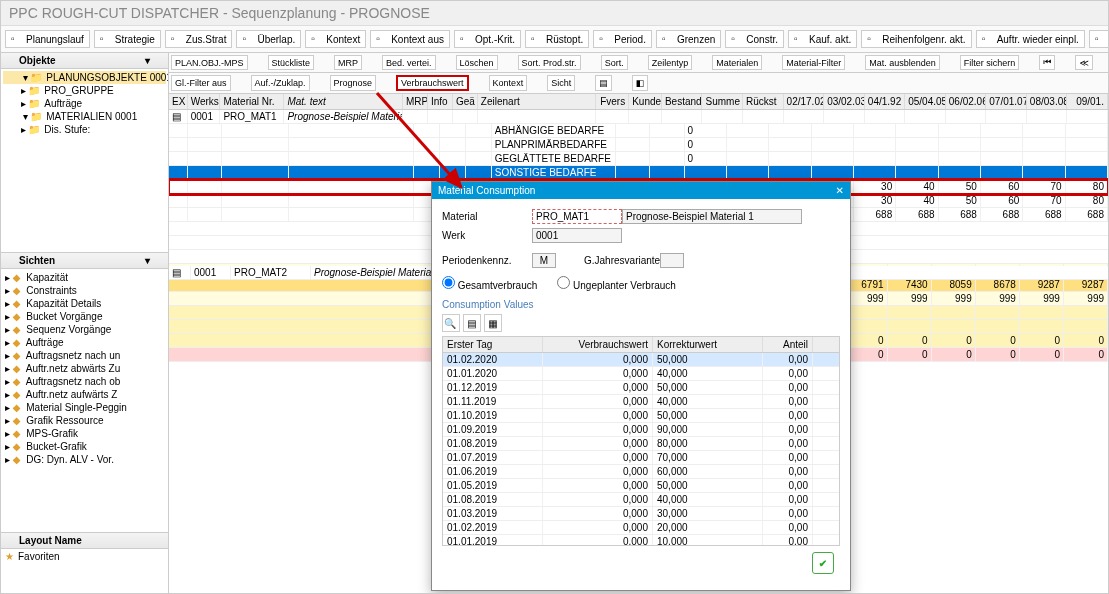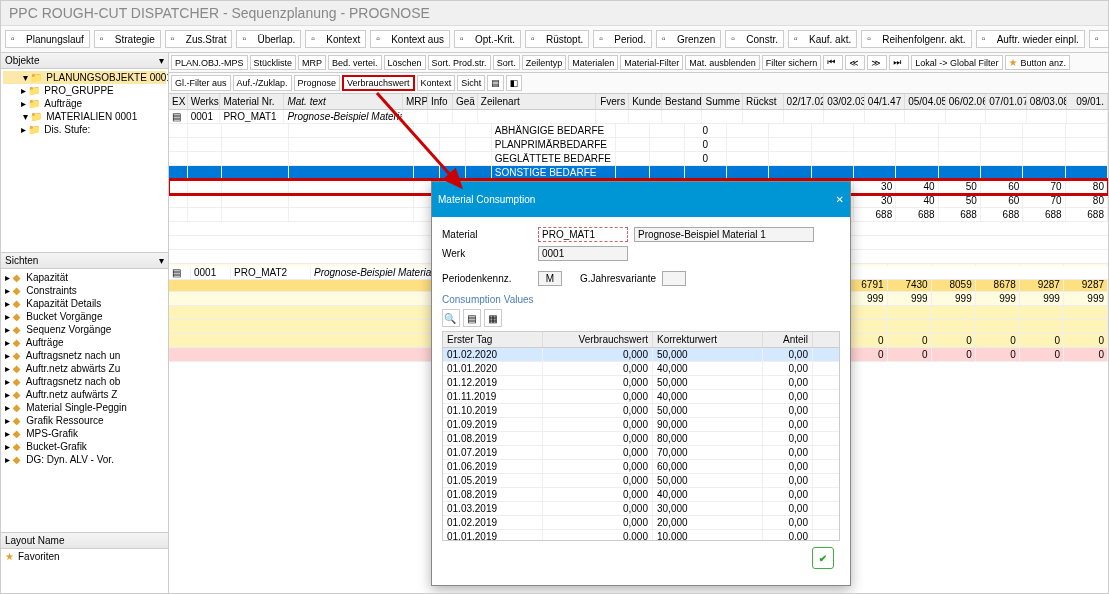"Objekte" .panel-hdr { font-weight: normal -> bold; padding: 2px 4px -> 2px 18px }
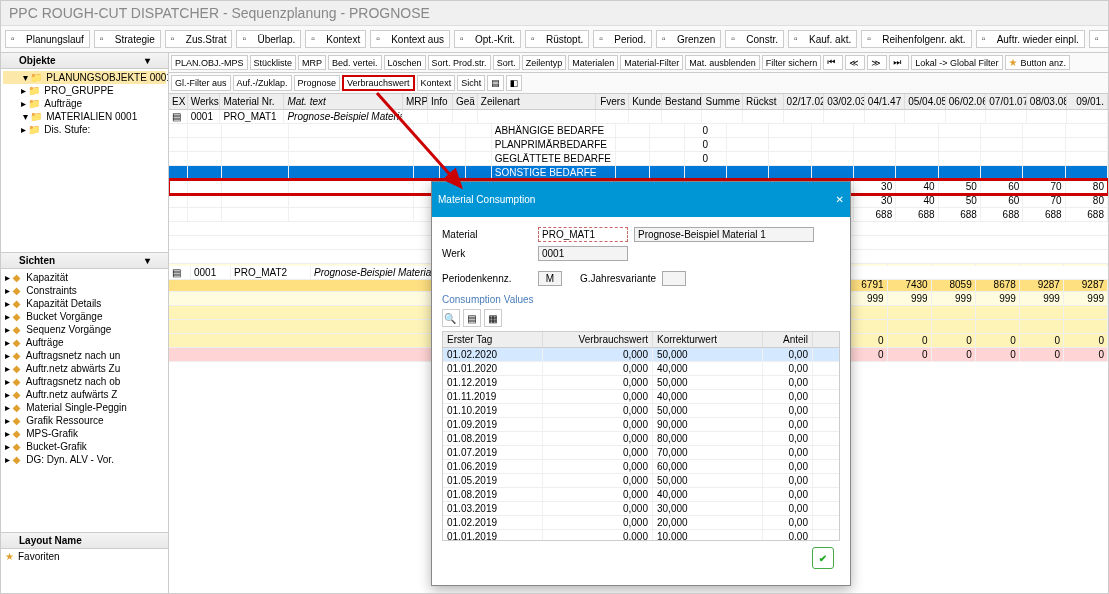"PLAN.OBJ.-MPS" .toolbar-sub { gap: 2px -> 20px }
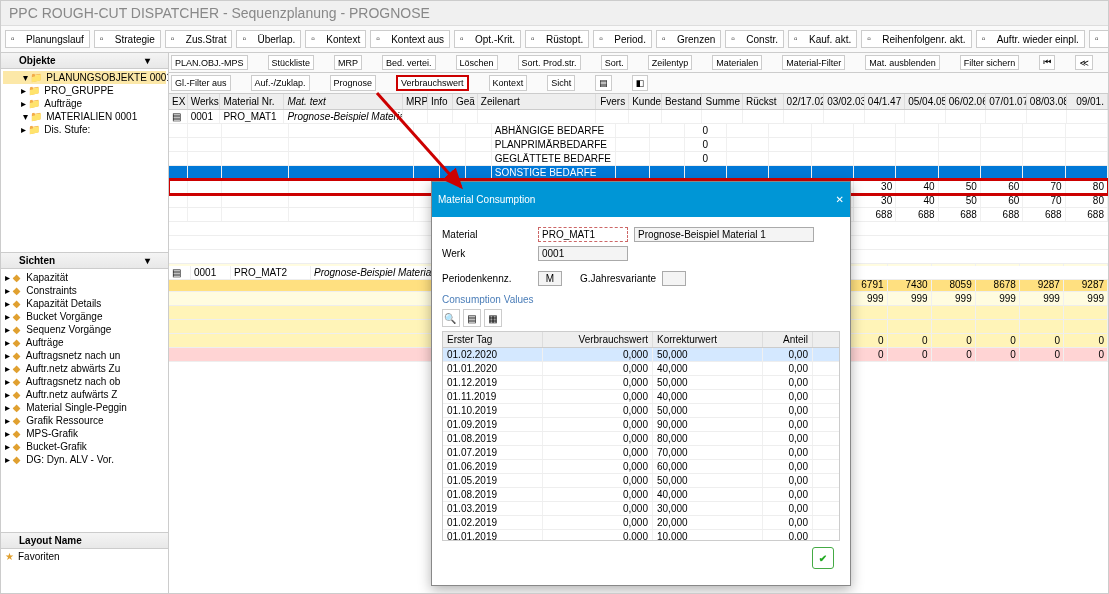"Bestand" .w-bst { text-align: center -> left }
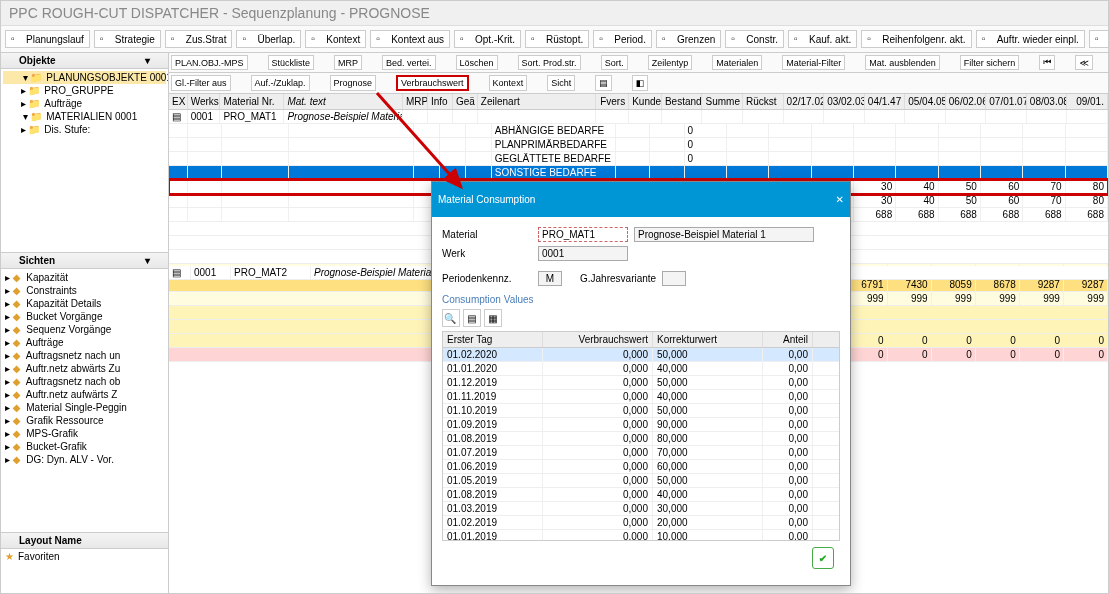"04/1.47" div.hdr-cell { text: 04/1.47 -> 04/1.92 }
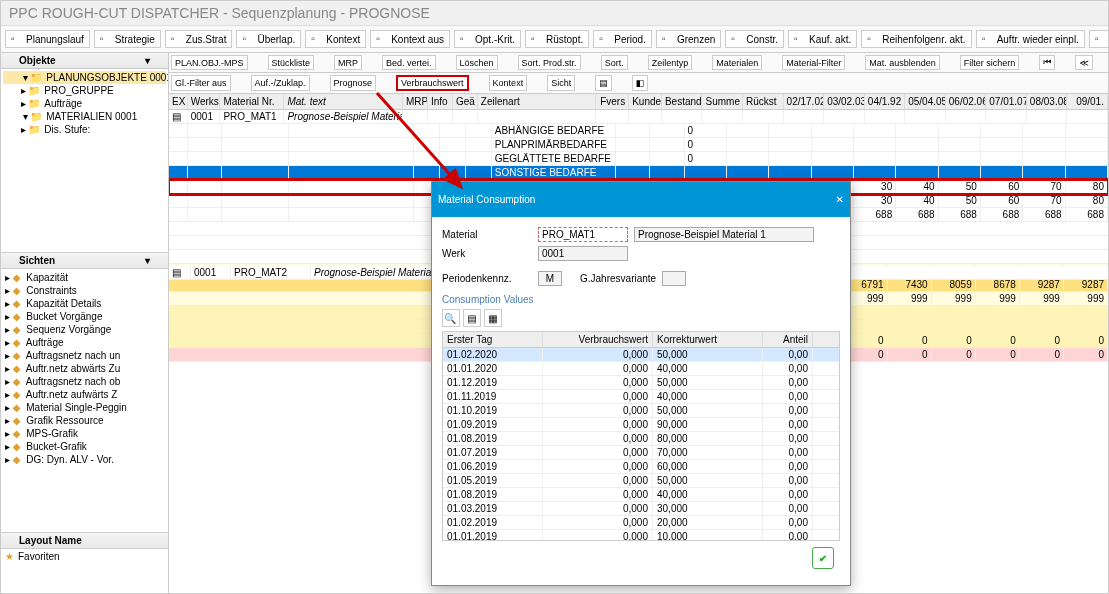"Material Consumption" .dlg-title { padding: 12px 6px -> 3px 6px }
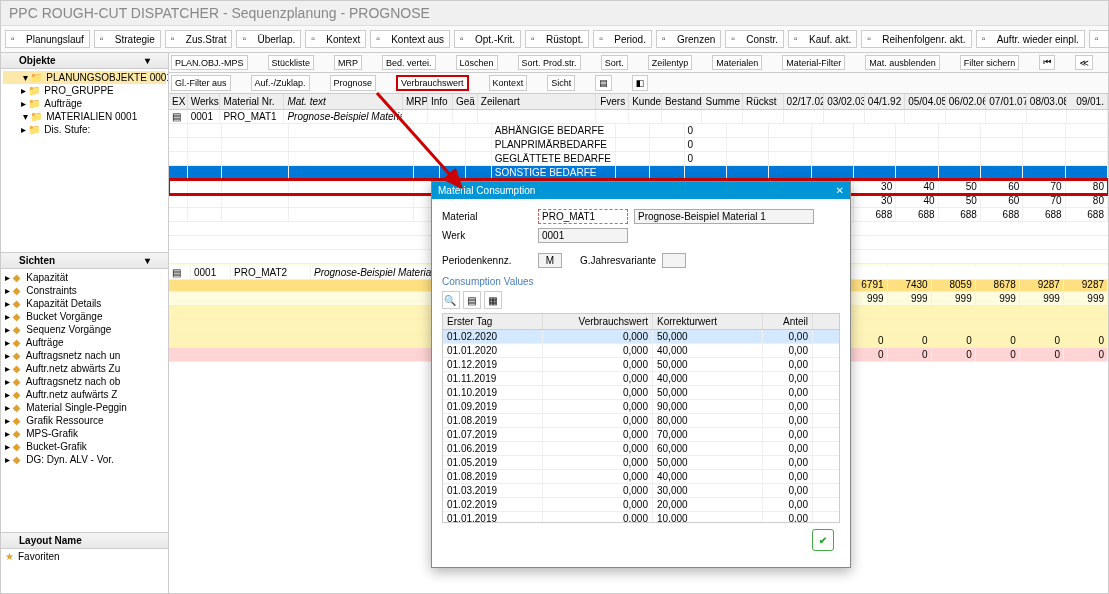"Material" .fld-row { gap: 6px -> none }
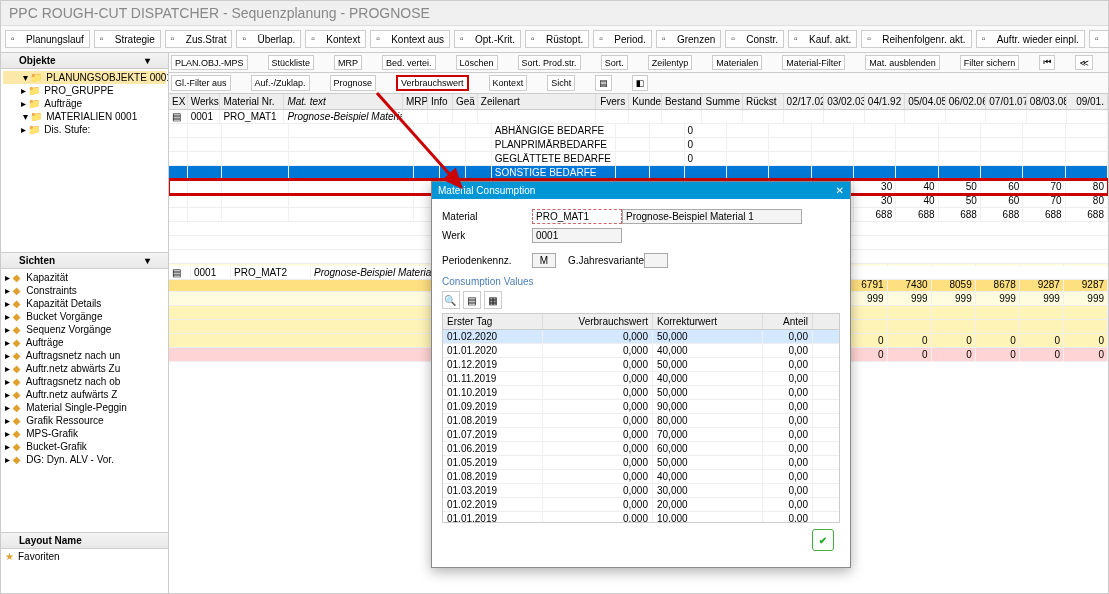"G.Jahresvariante" span { margin-left: 12px -> 28px }
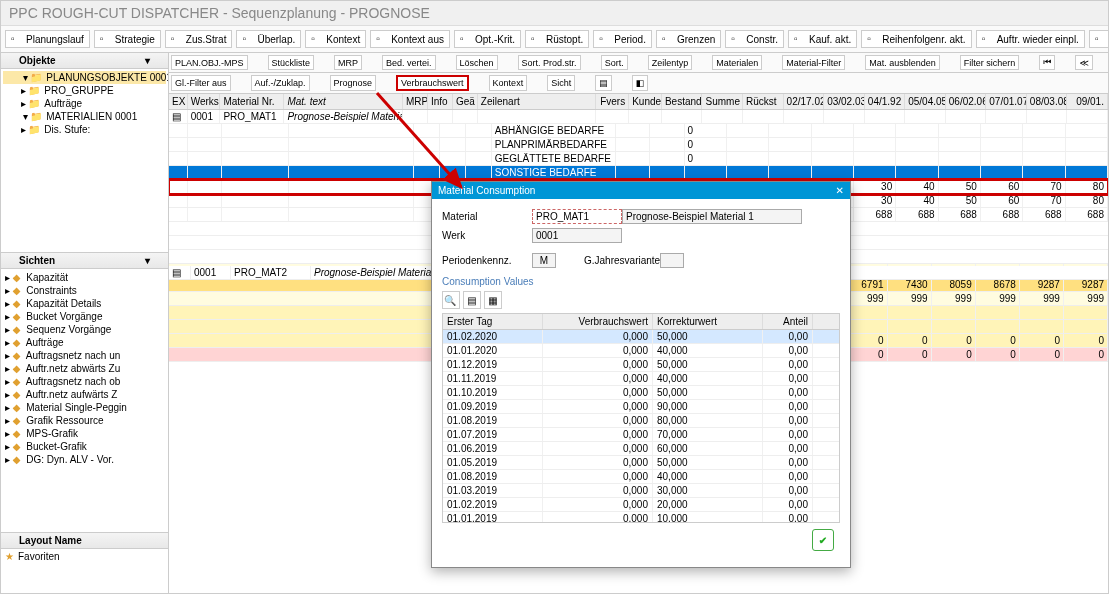"Gesamtverbrauch" div.radio-row { html: none -> <div> <label><input> <span>Gesamtverbrauch</span></label> <label><input> <span>Ungeplanter Verbrauch</span></label> </div> }
